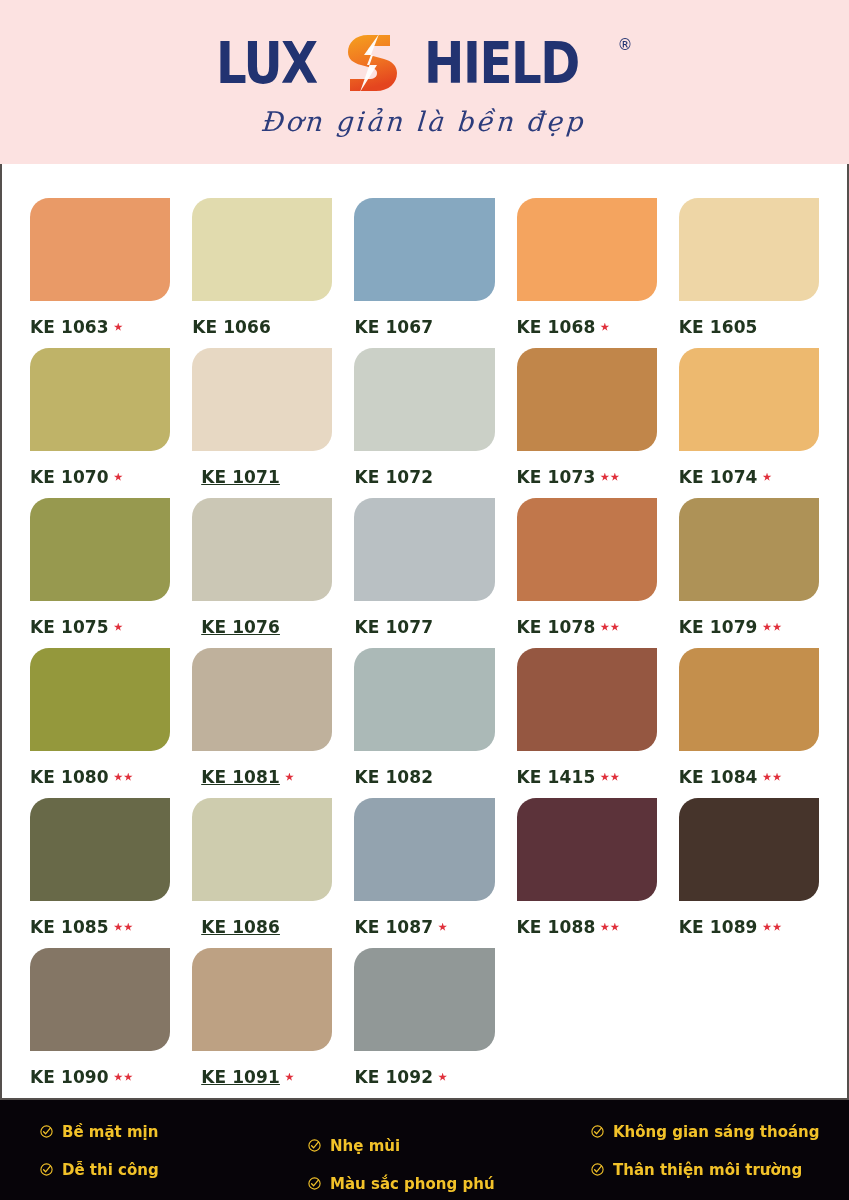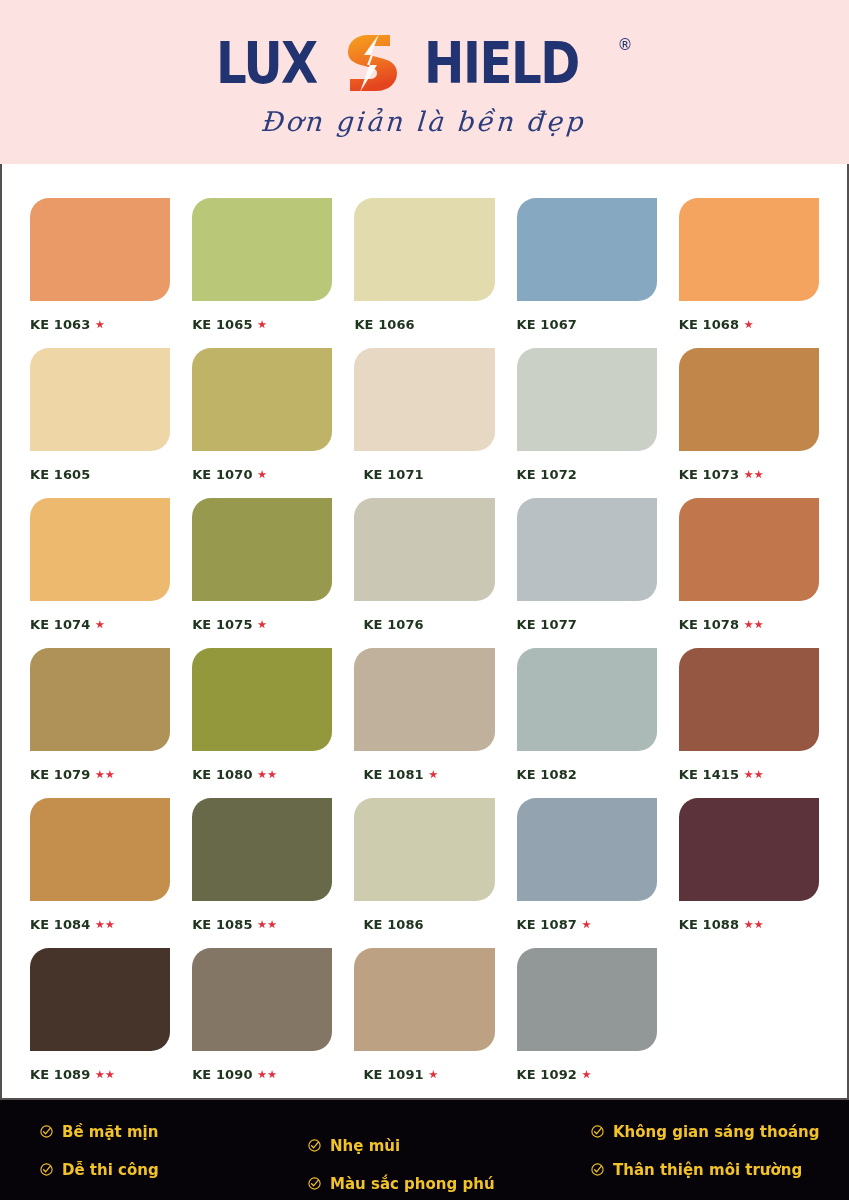"KE 1063" .chip-label { font-size: 13px -> 17px }
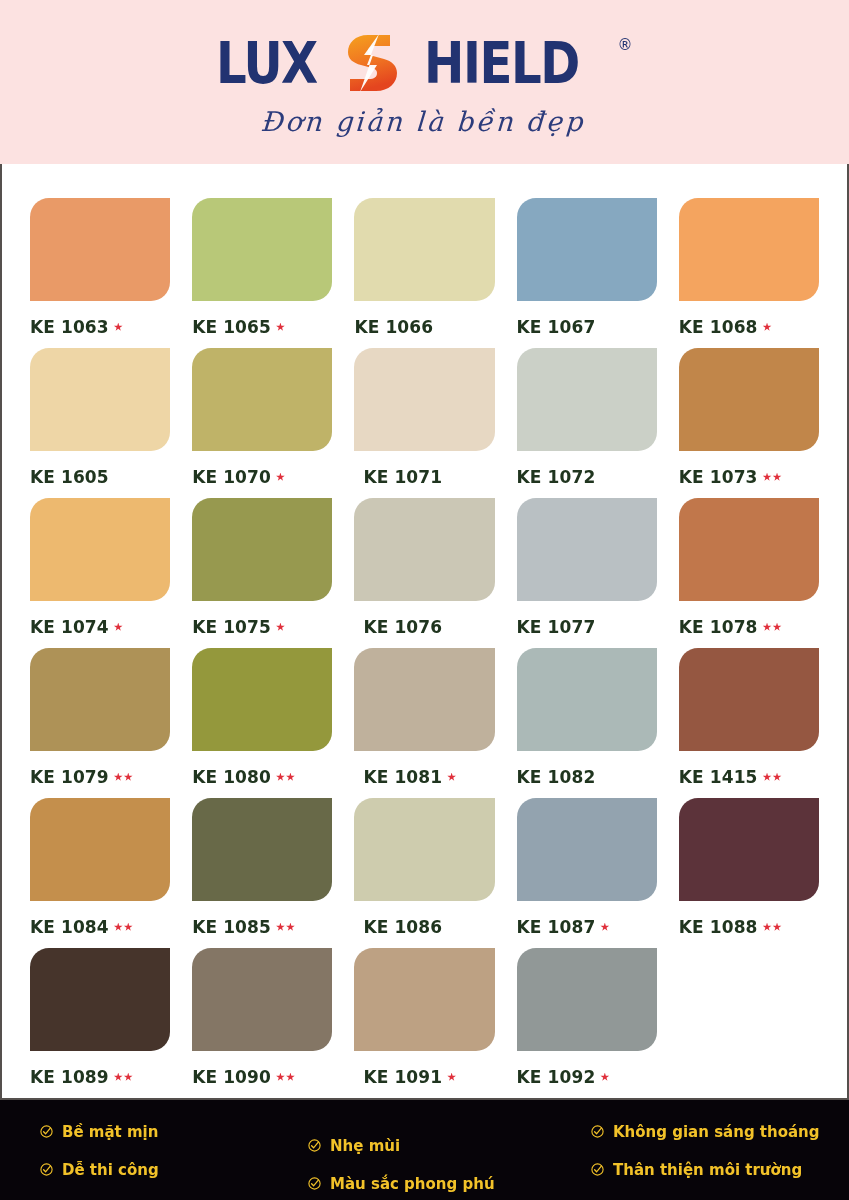"KE 1065" div.swatch-cell { html: <div> <div></div> <div> <span>KE 1065</span> <span> <span></span> </span> </div> </div> -> none }
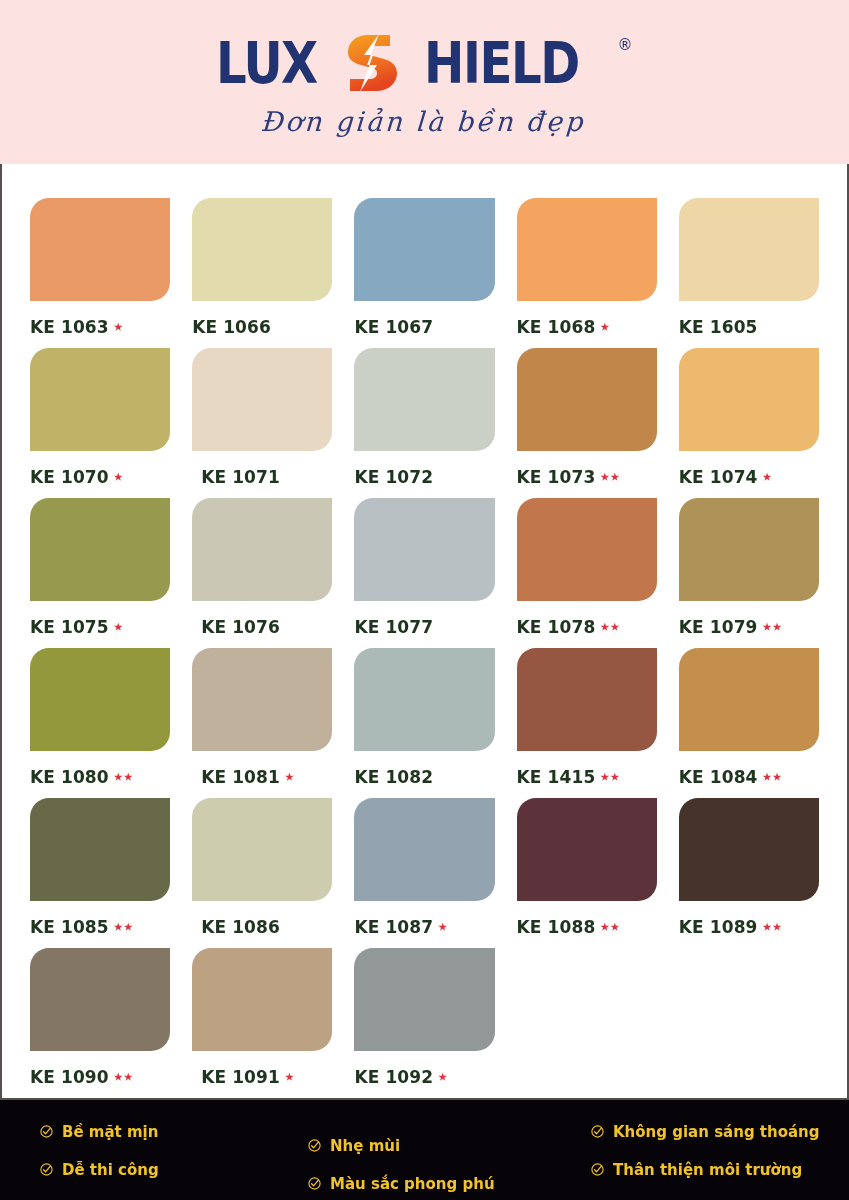"KE 1071" .chip-label.indented { text-decoration: none -> underline }
